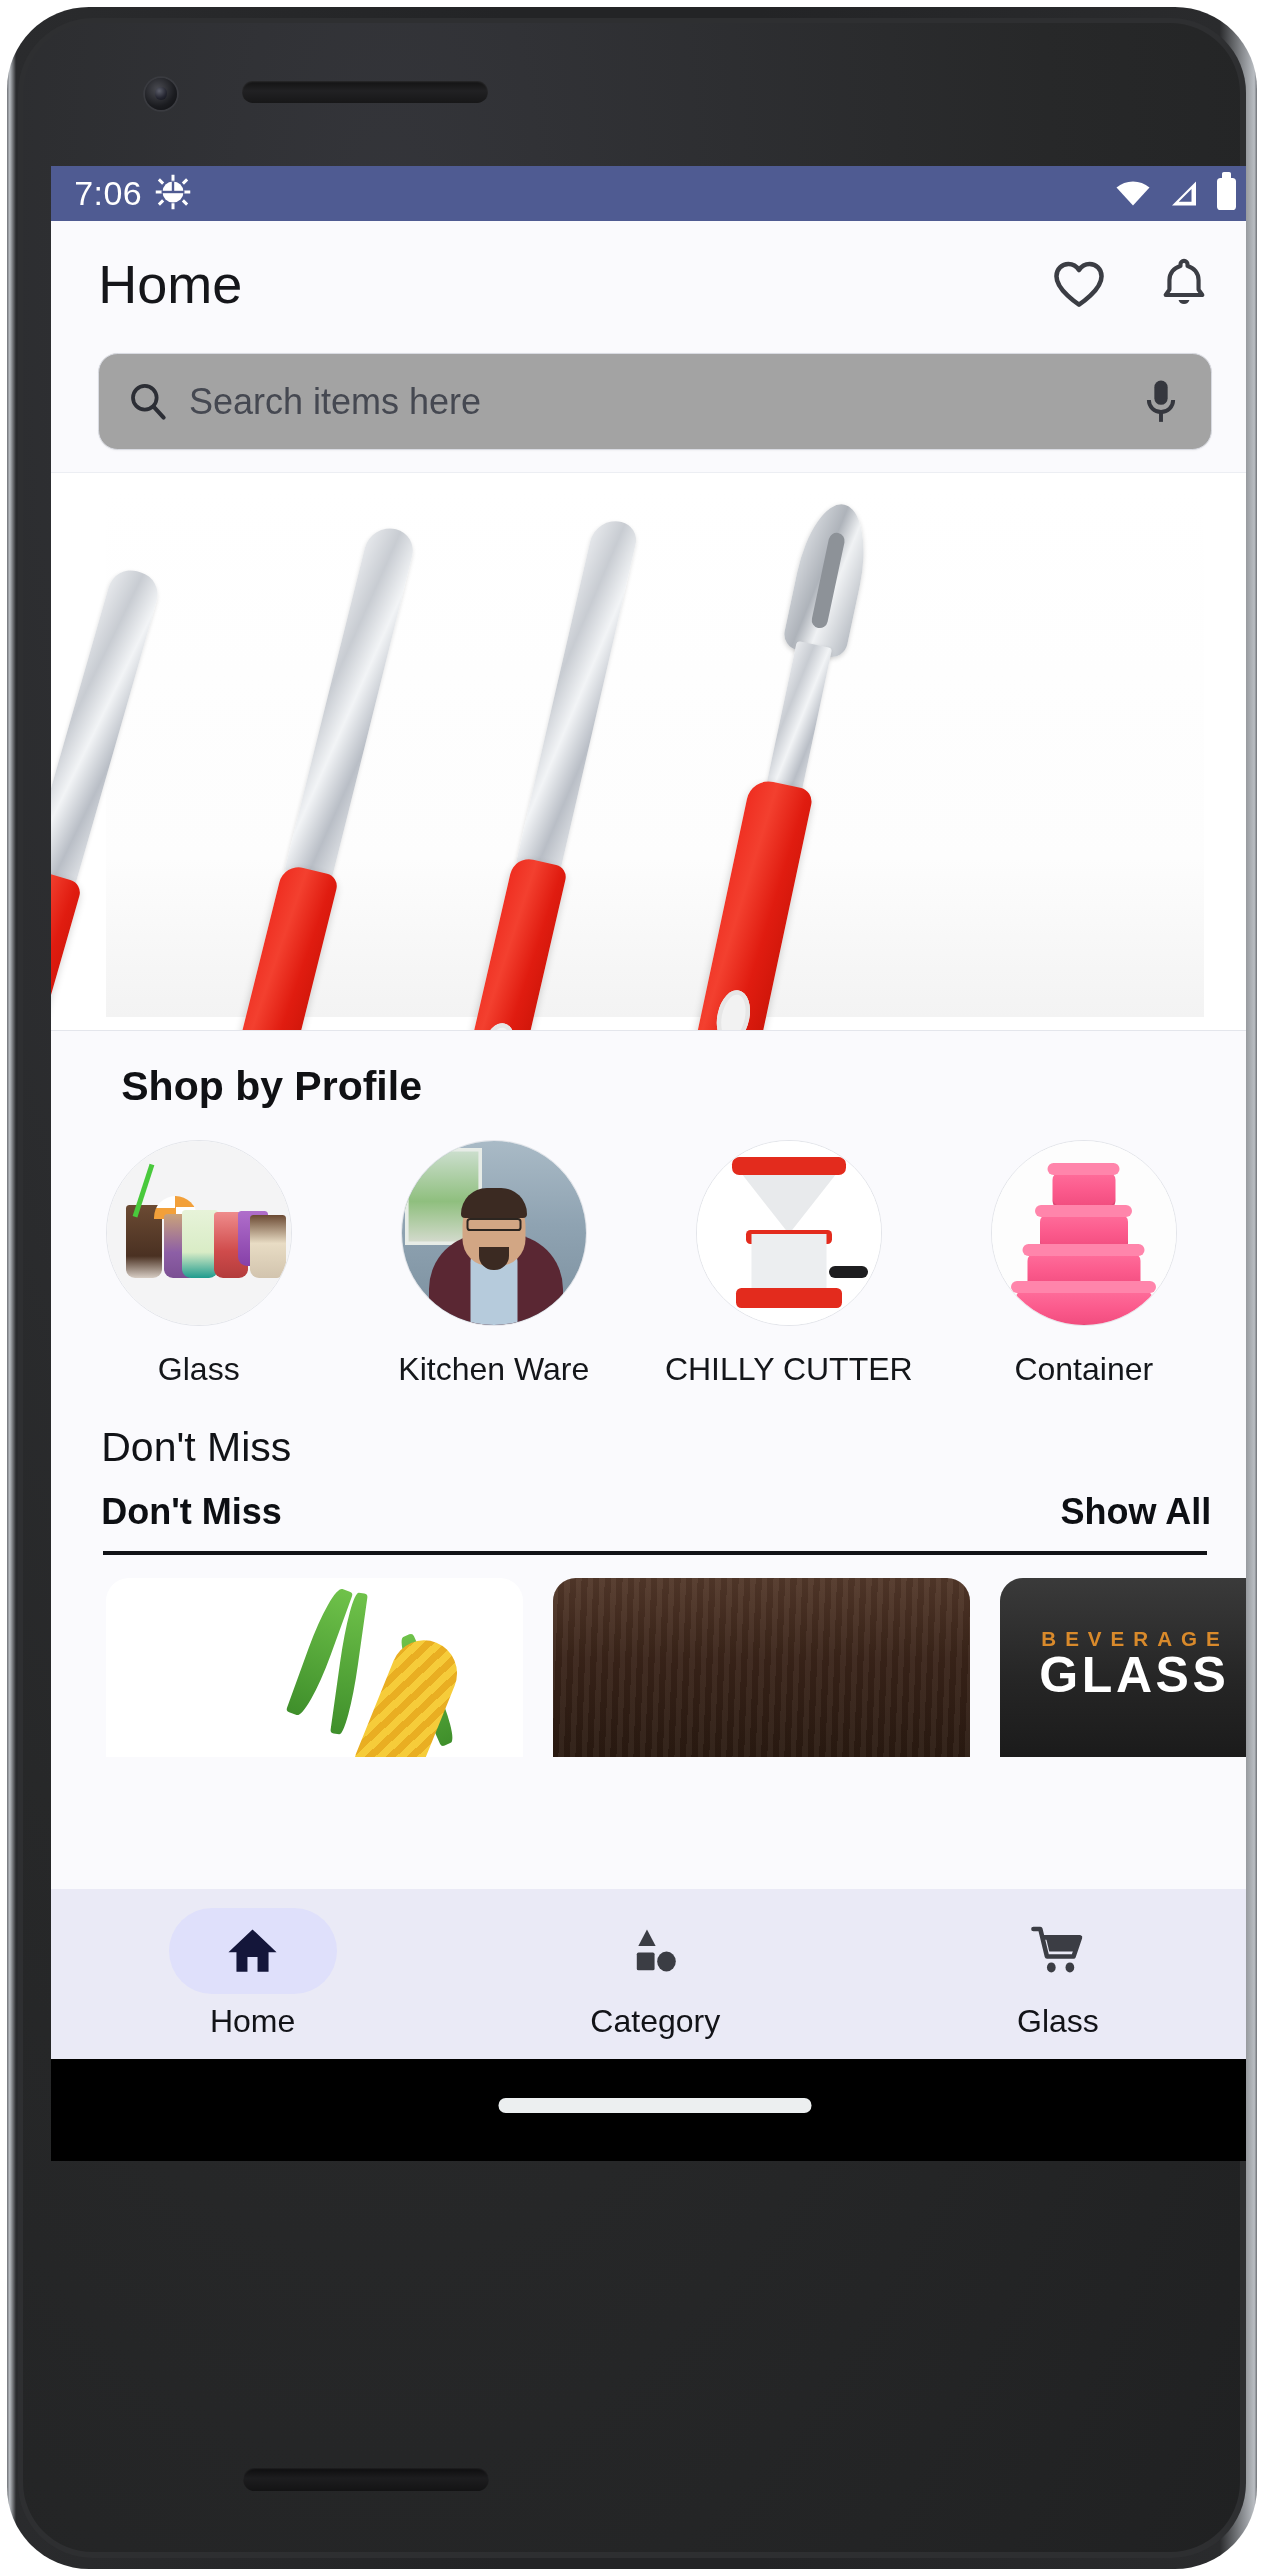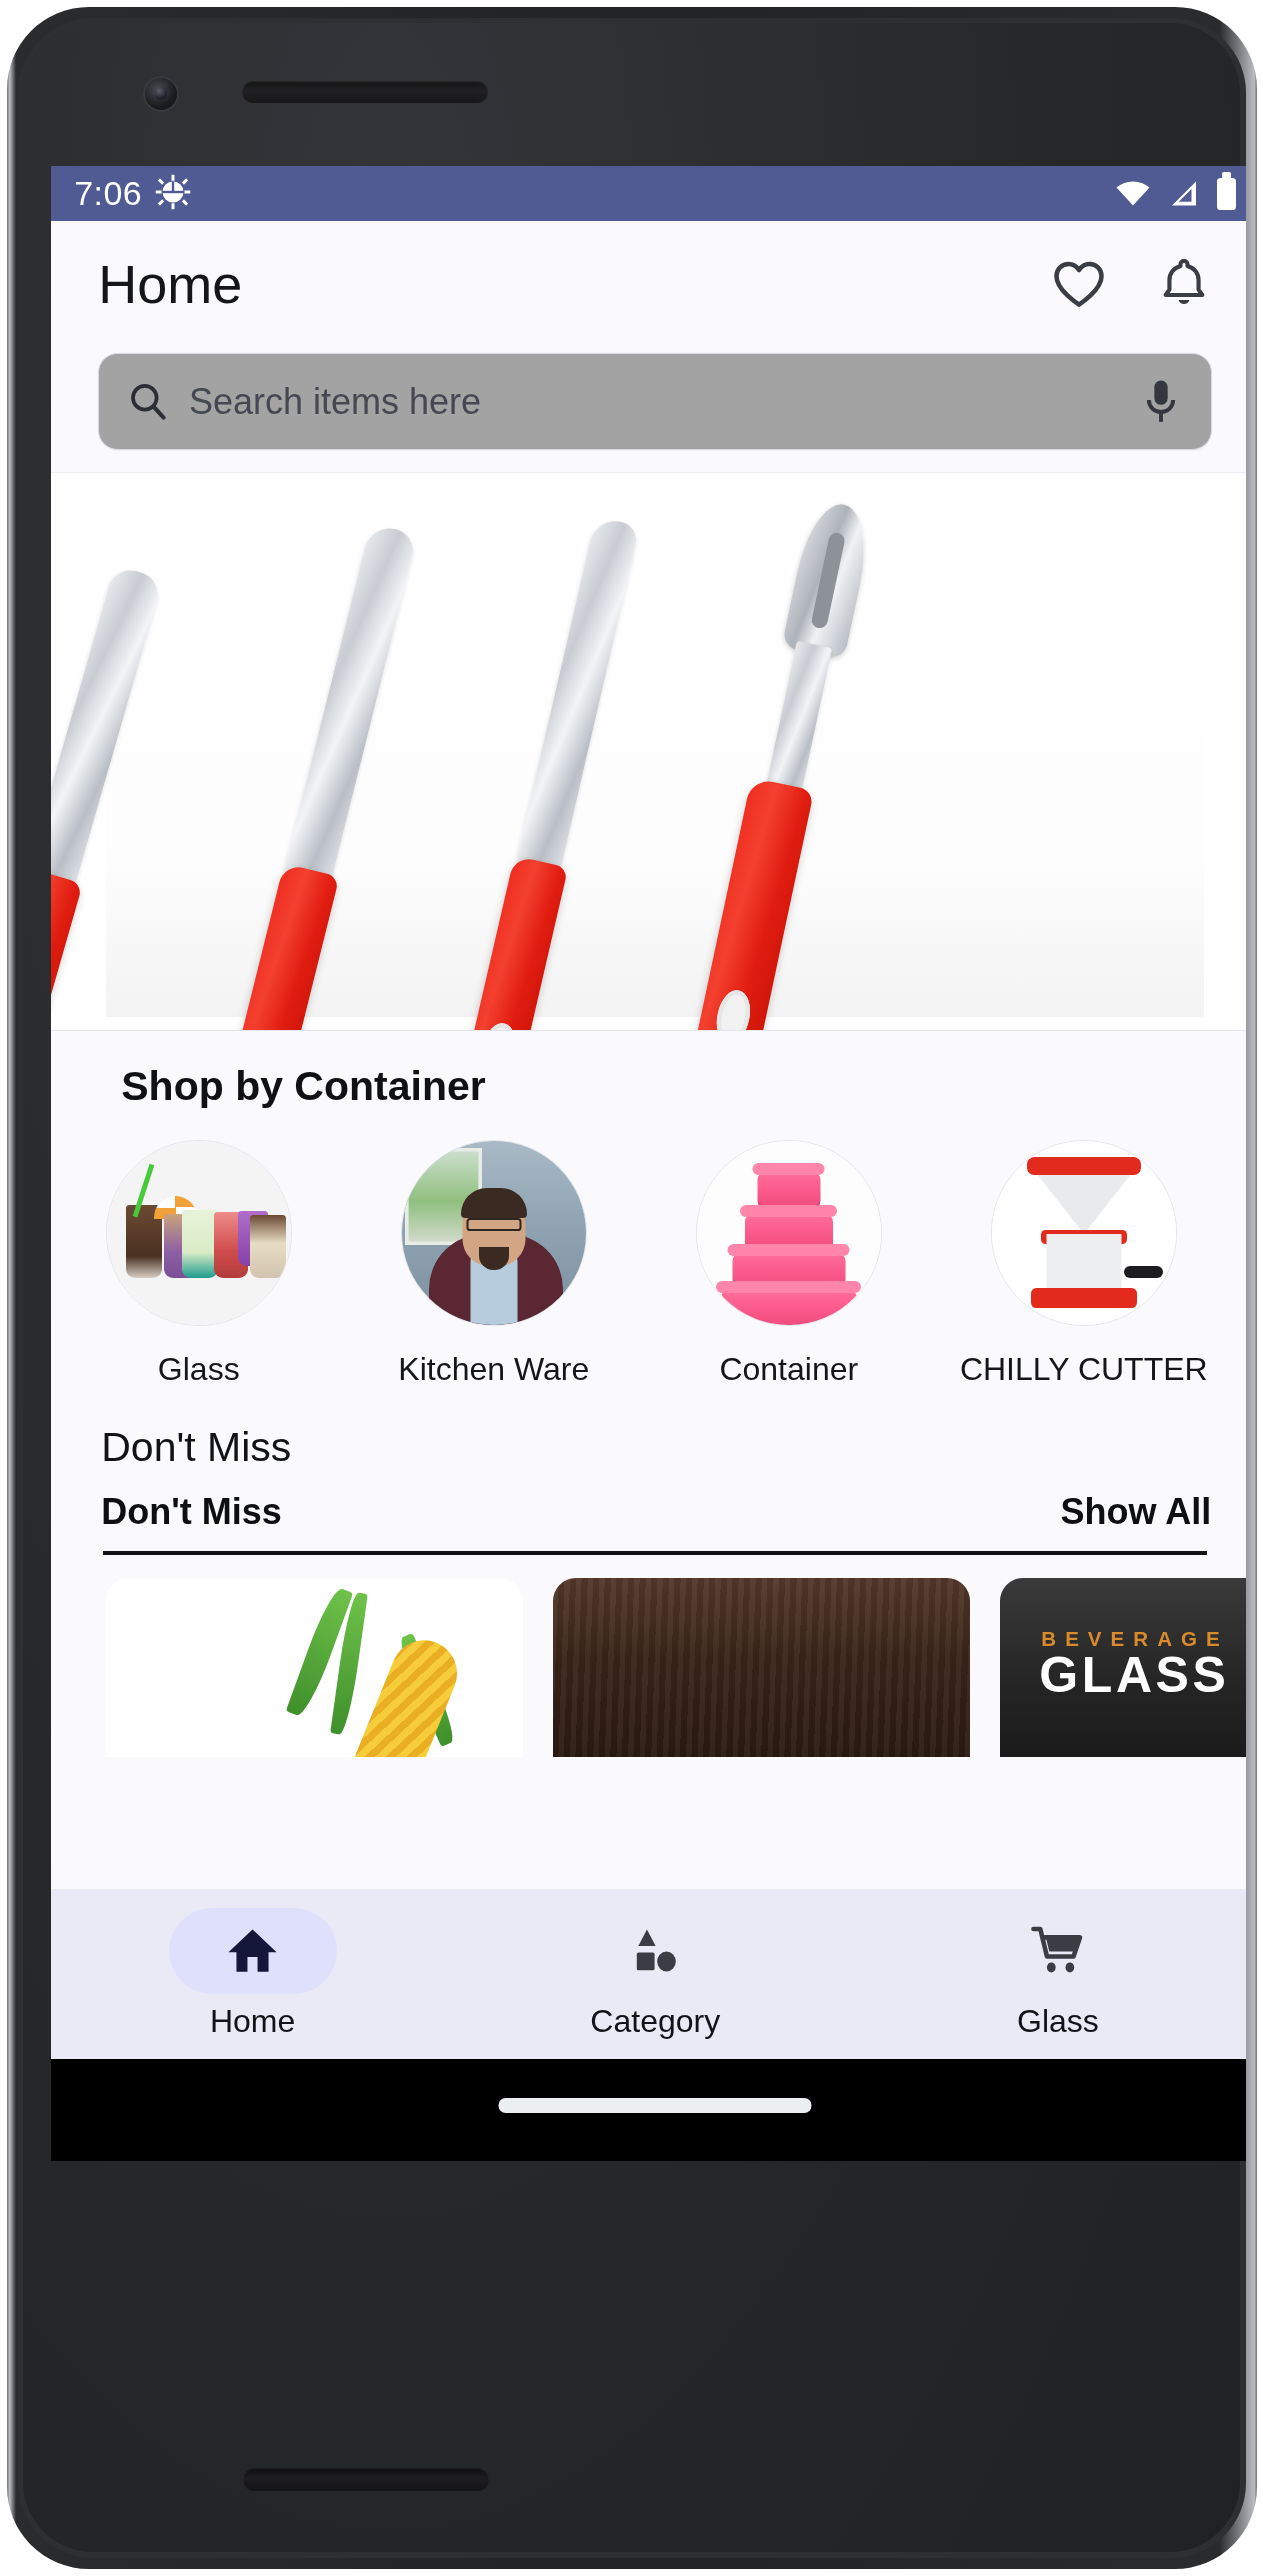"Shop by Container" div.sec-title { text: Container -> Profile }
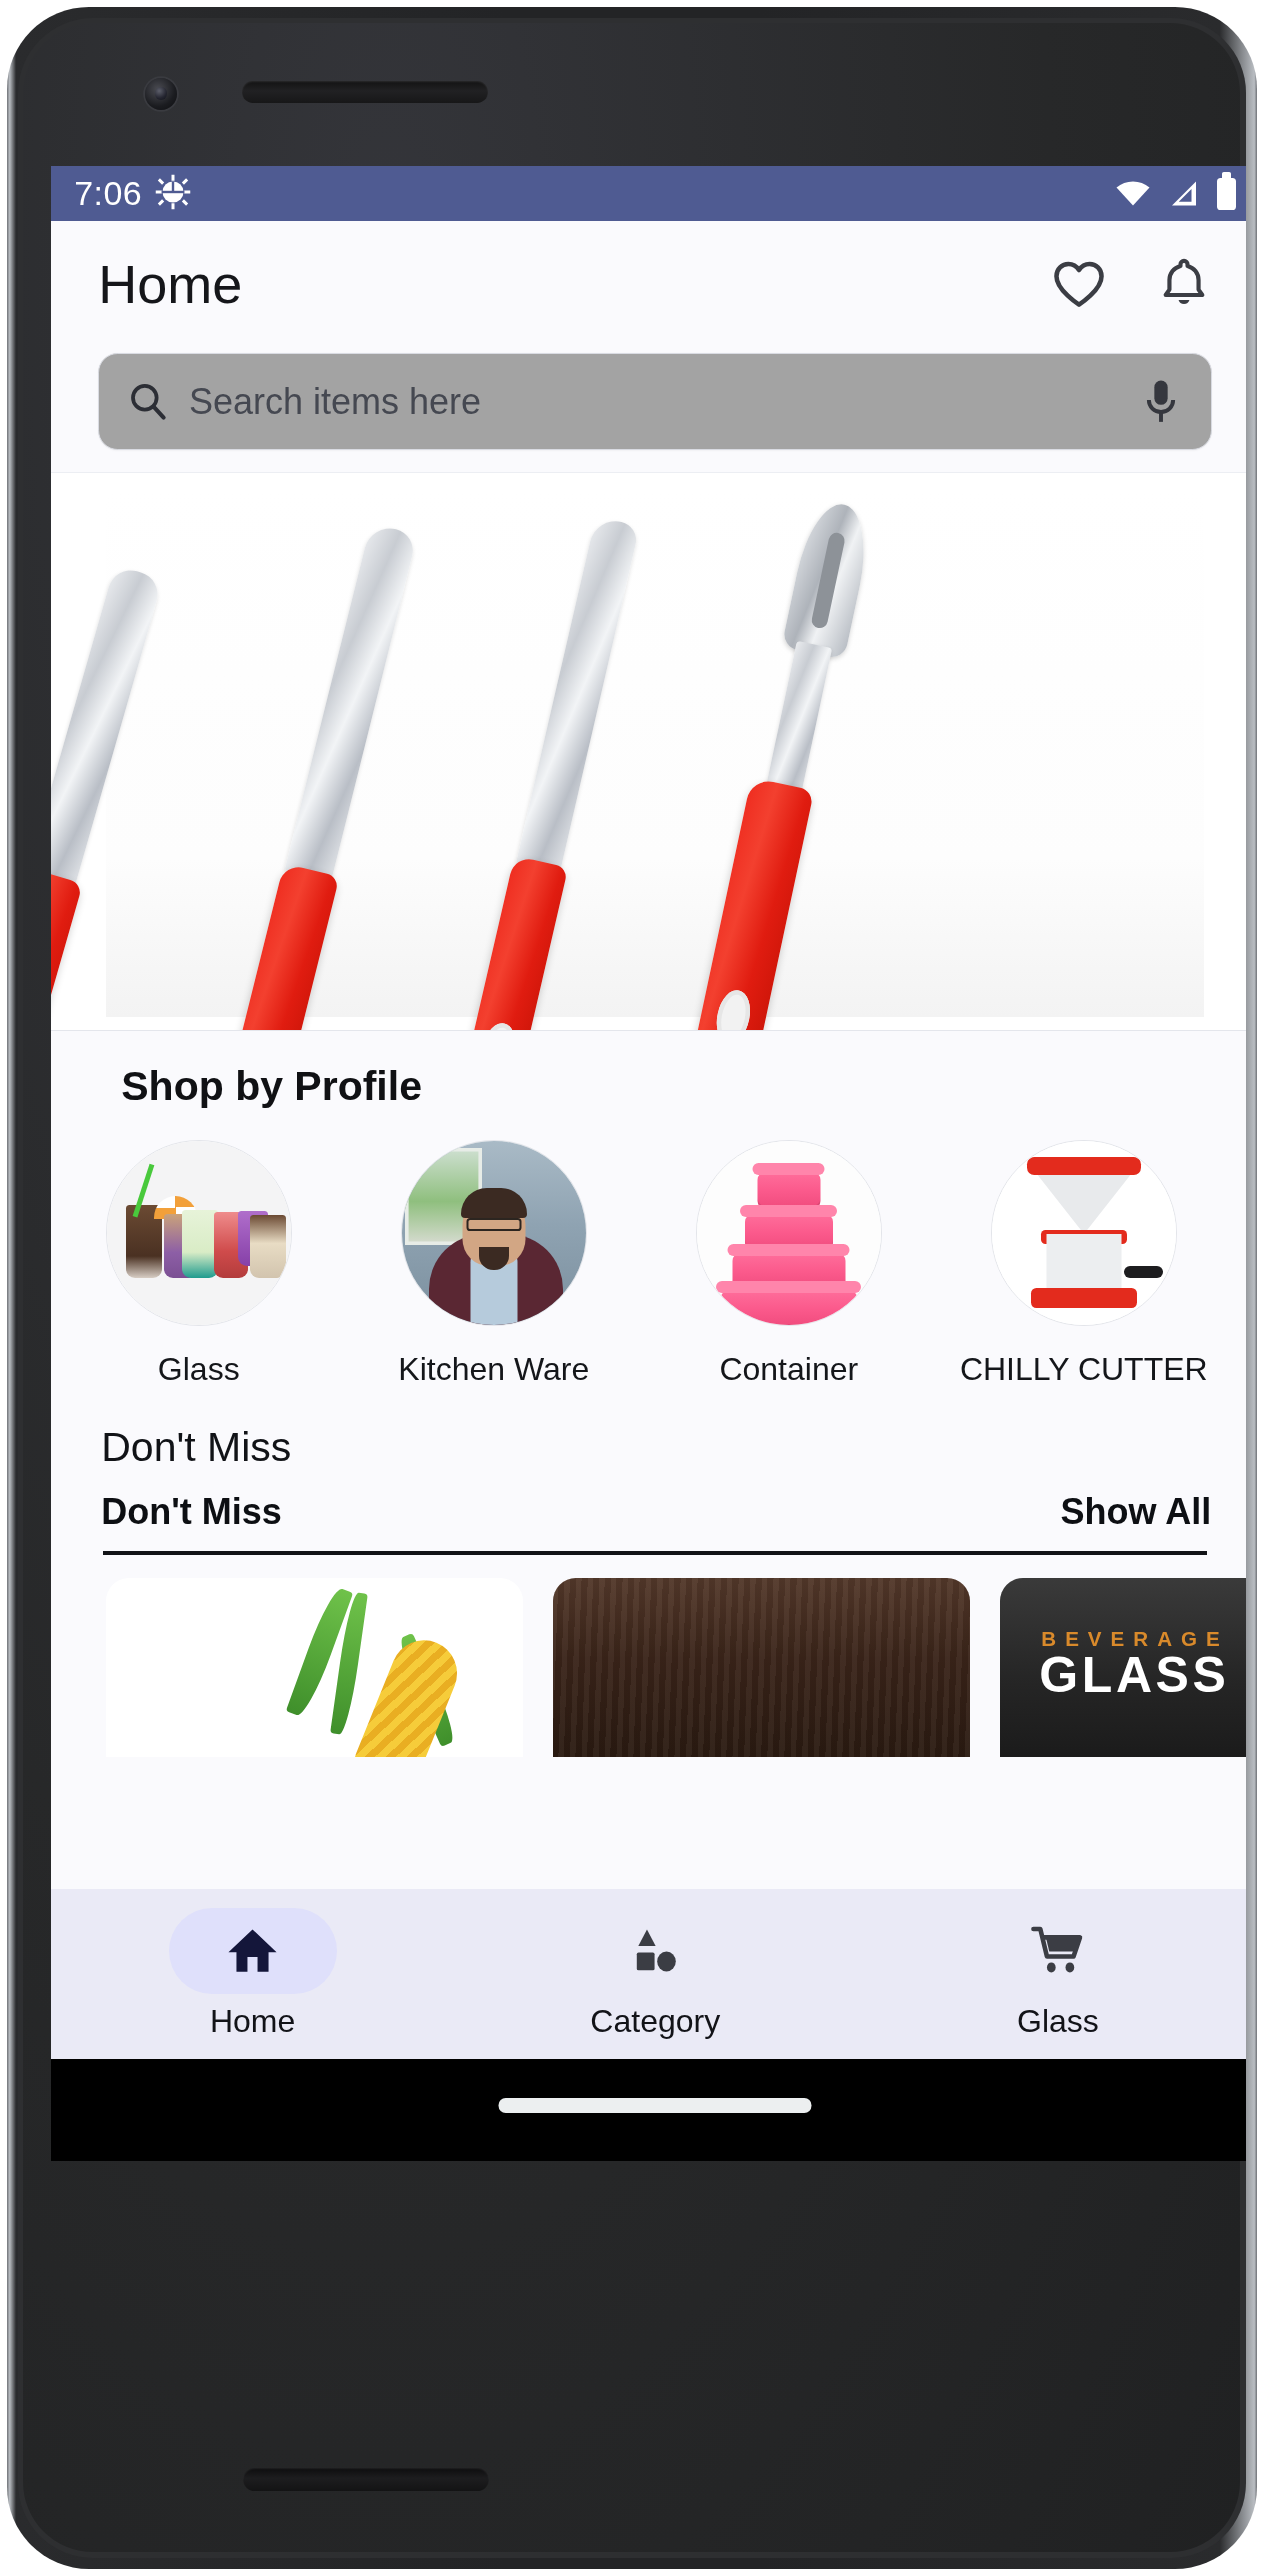"Container" div.cat-item { order: before "CHILLY CUTTER" -> after "CHILLY CUTTER" }
